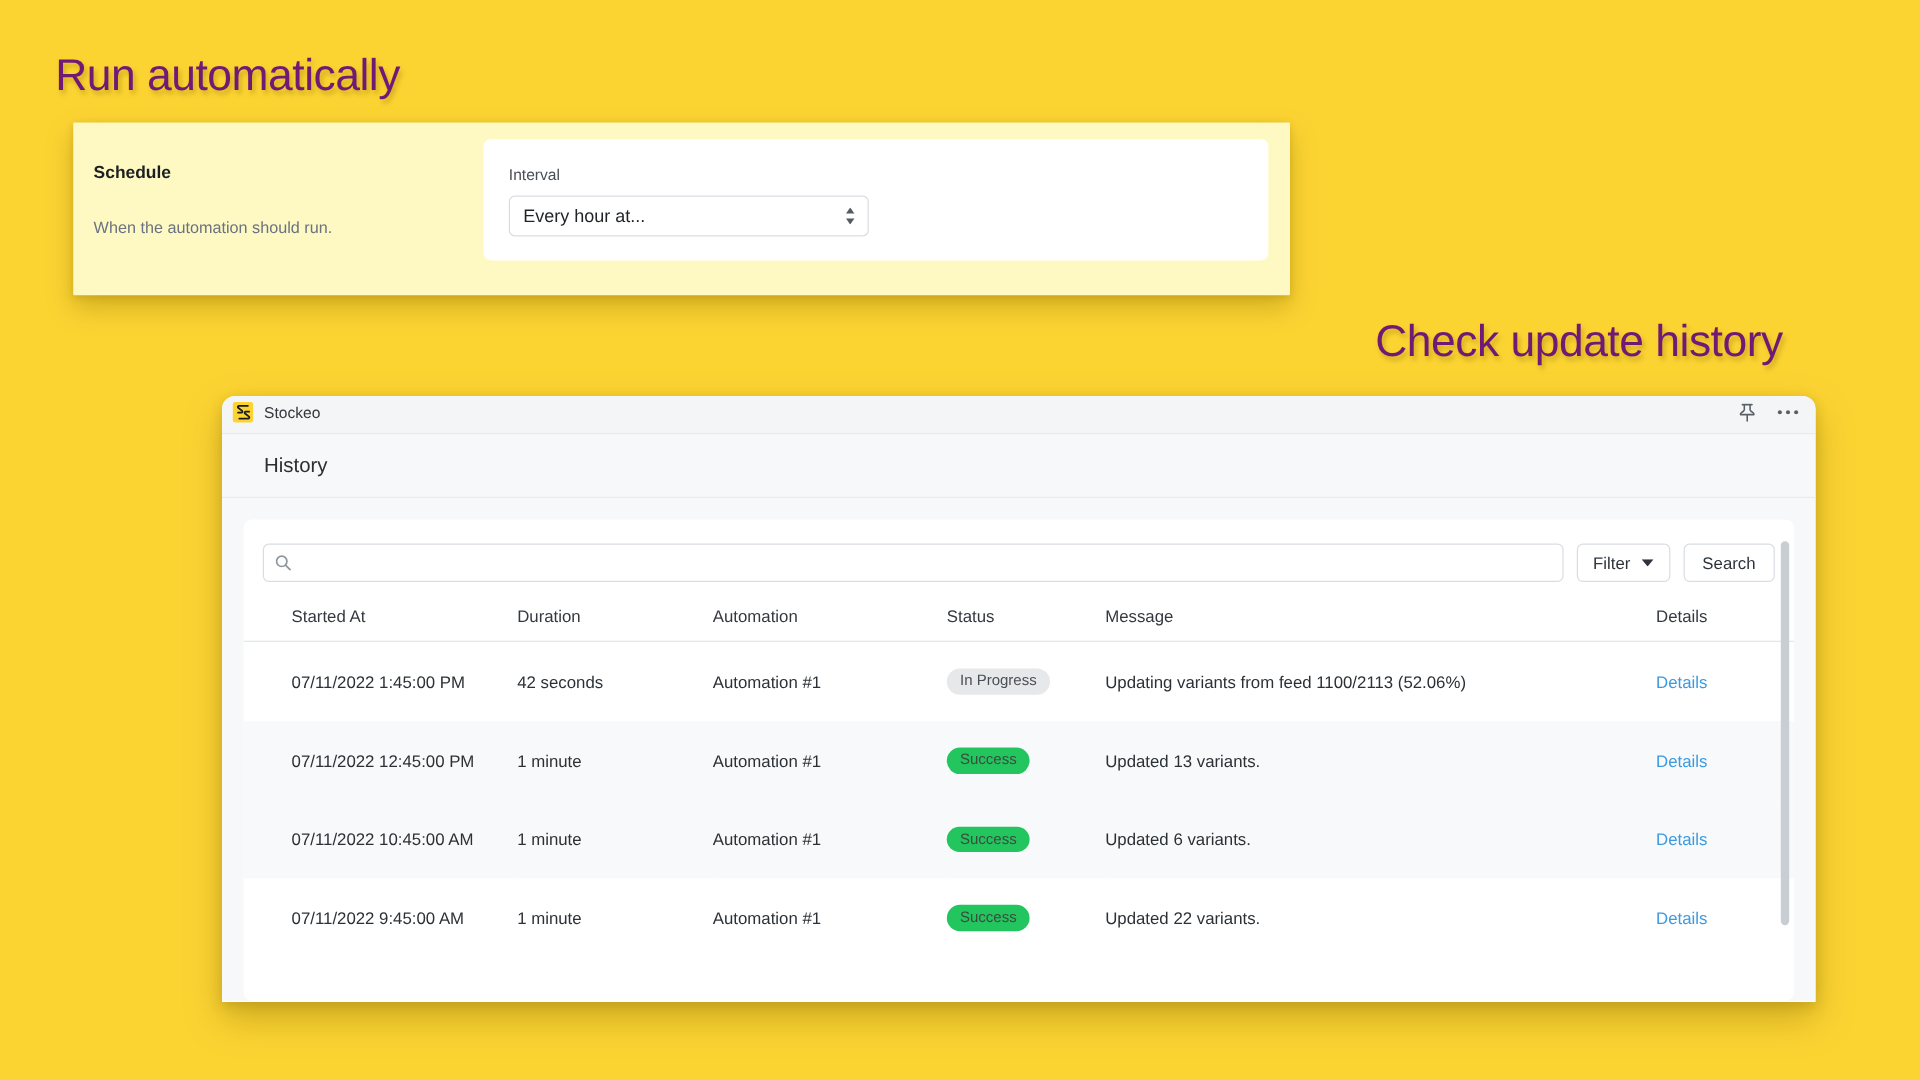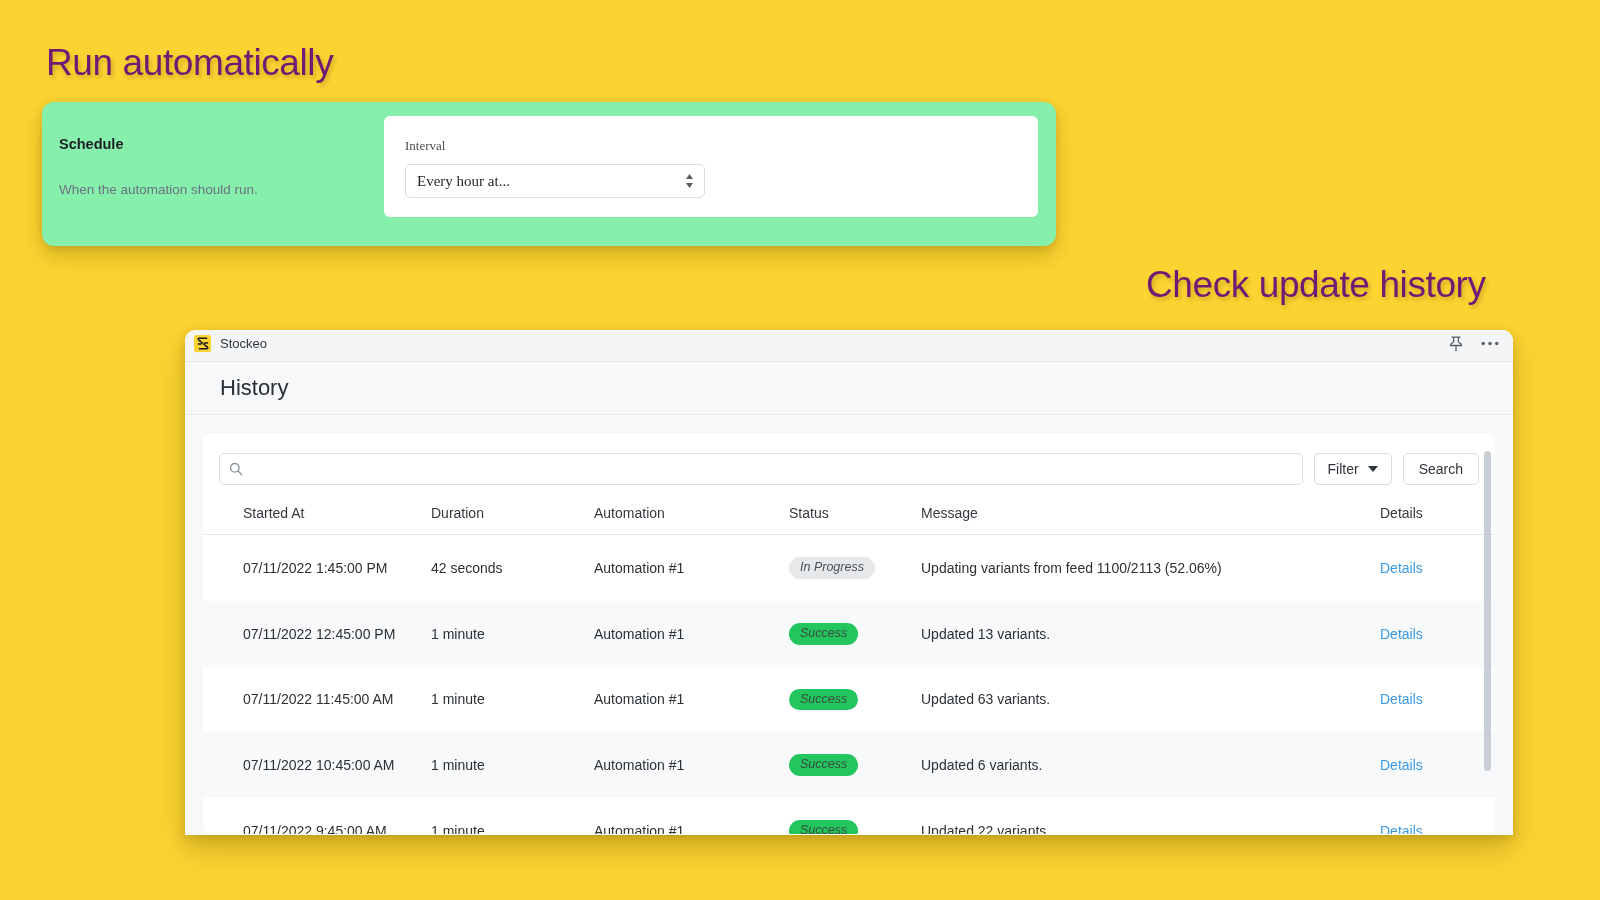"Schedule" #schedule-card { background: #86efac -> #fef9c3; border-radius: 12px -> 1px; left: 42px -> 61px }
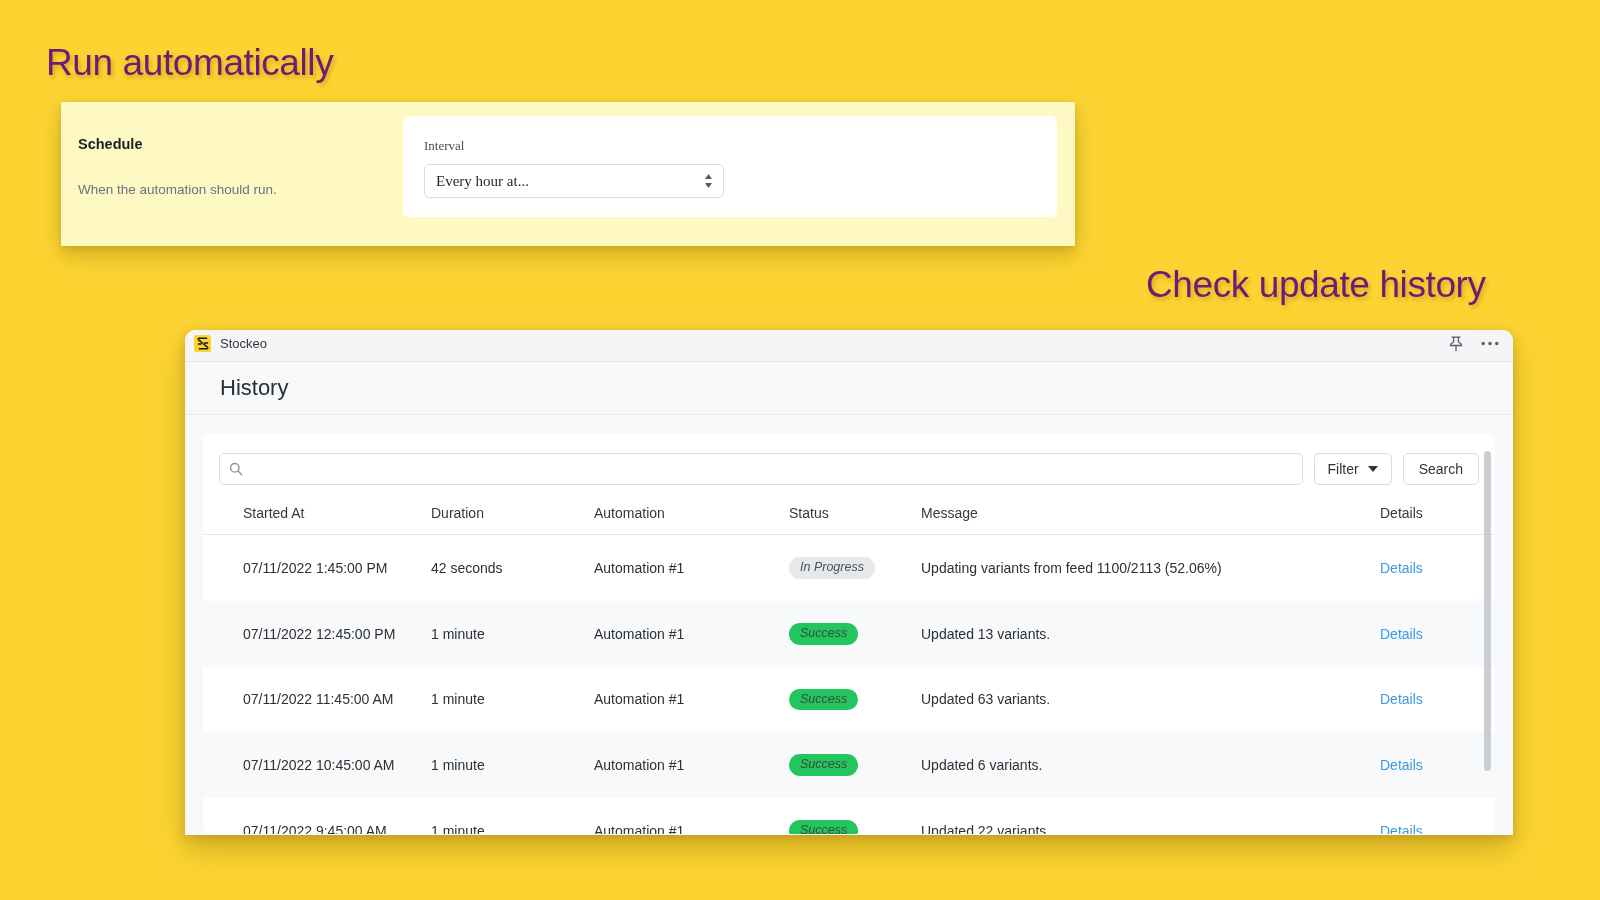"Interval" .field-group { font-family: Liberation Serif, serif -> none }
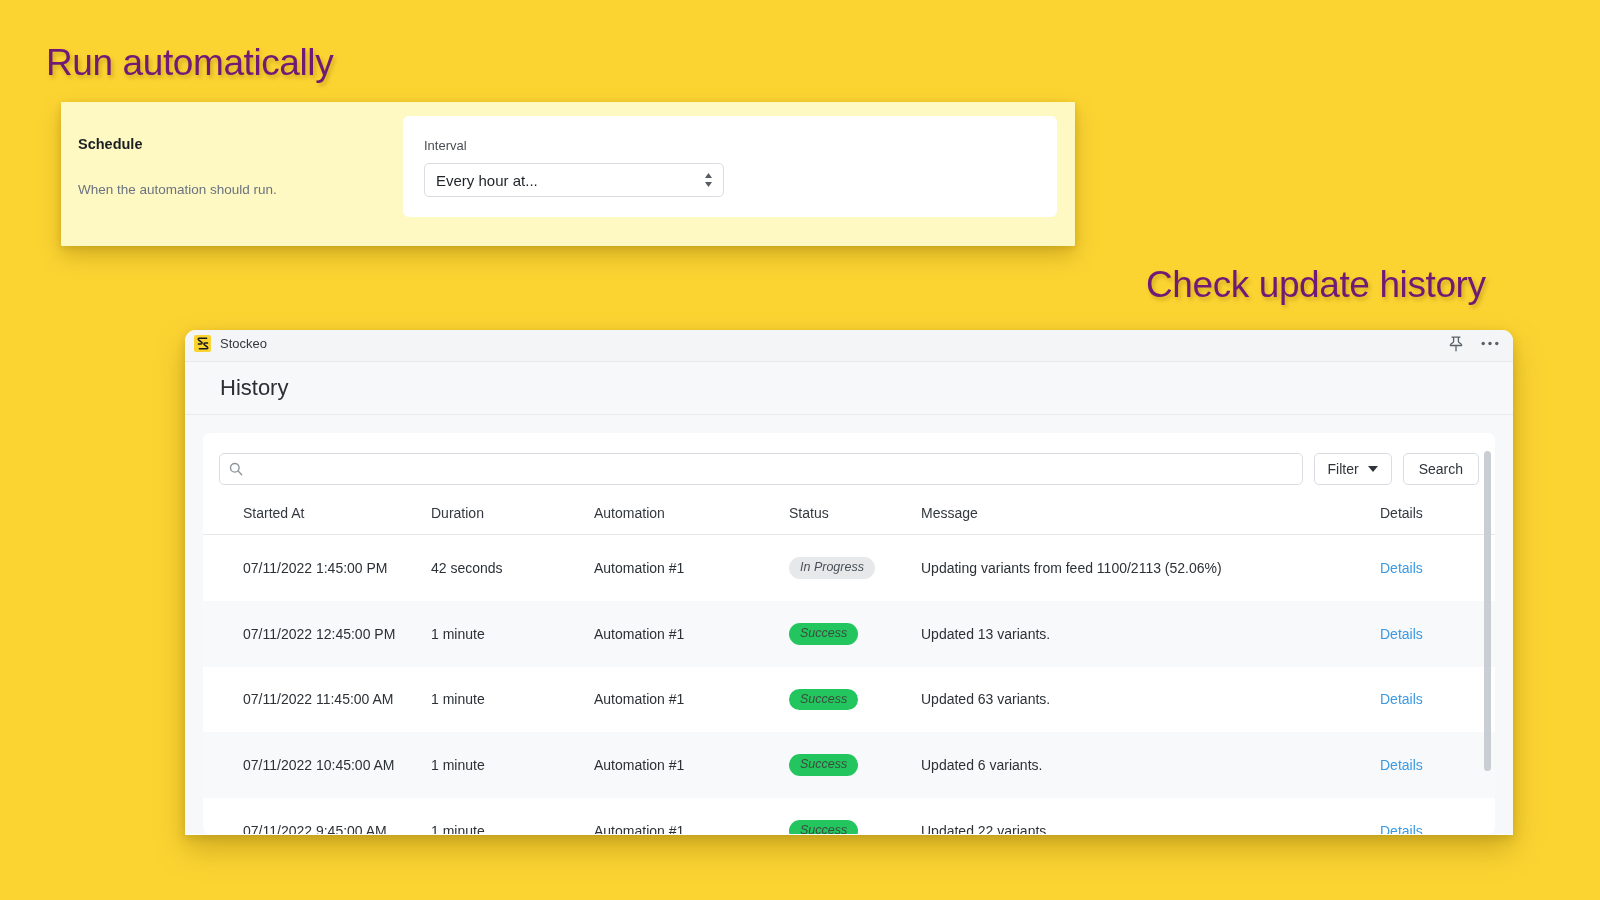"History" #page-title { font-size: 22px -> 17px }
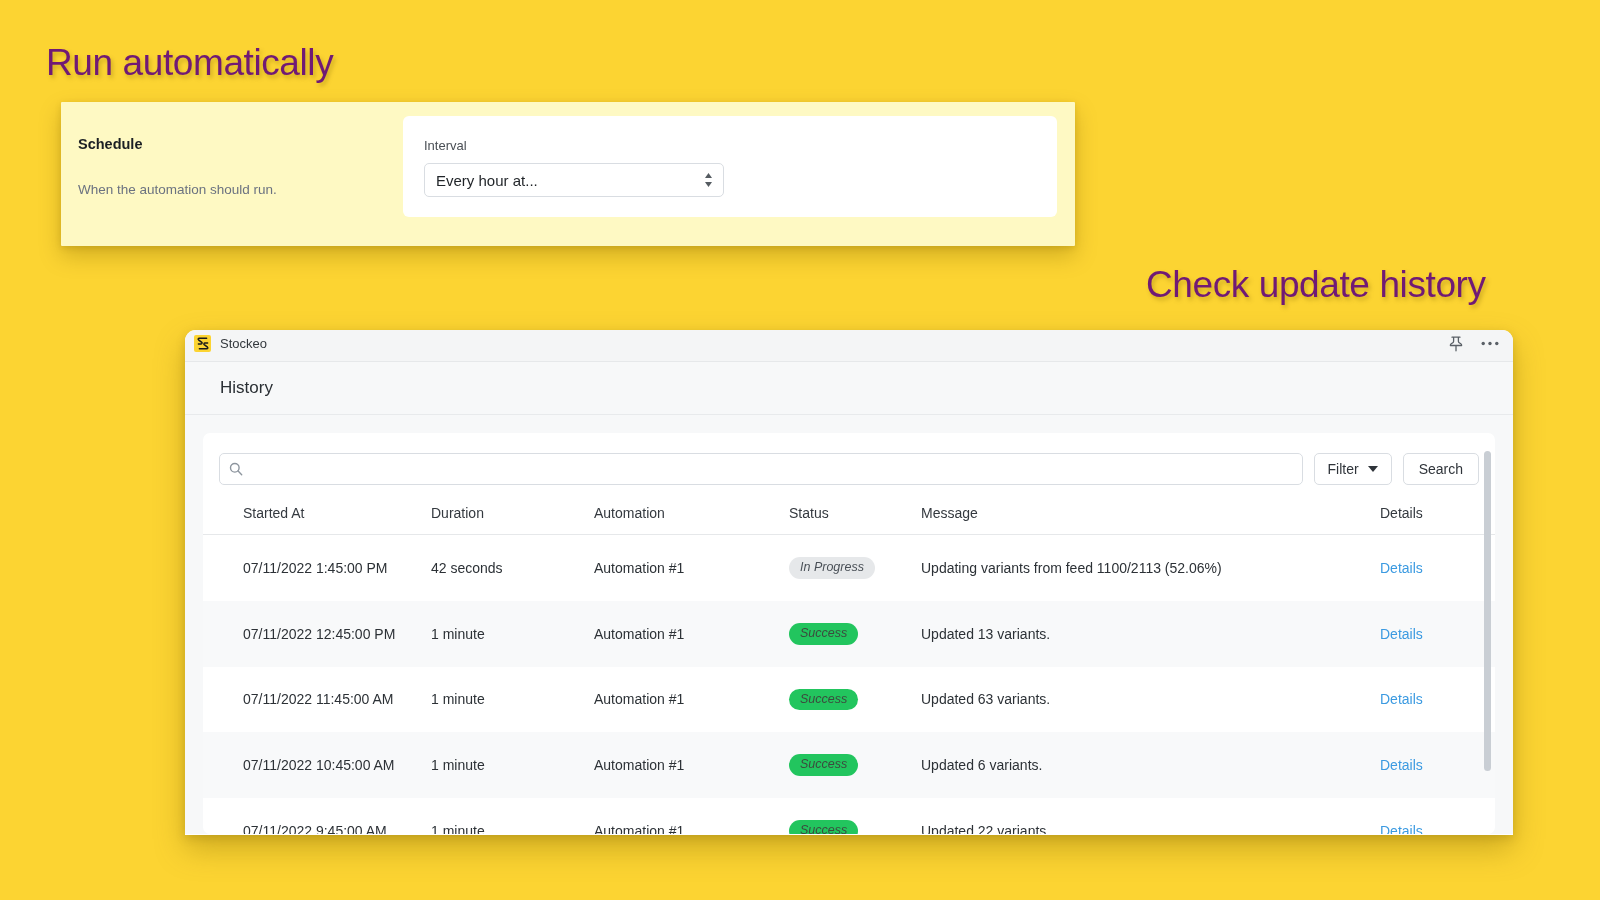"In Progress" .badge { font-style: italic -> none }
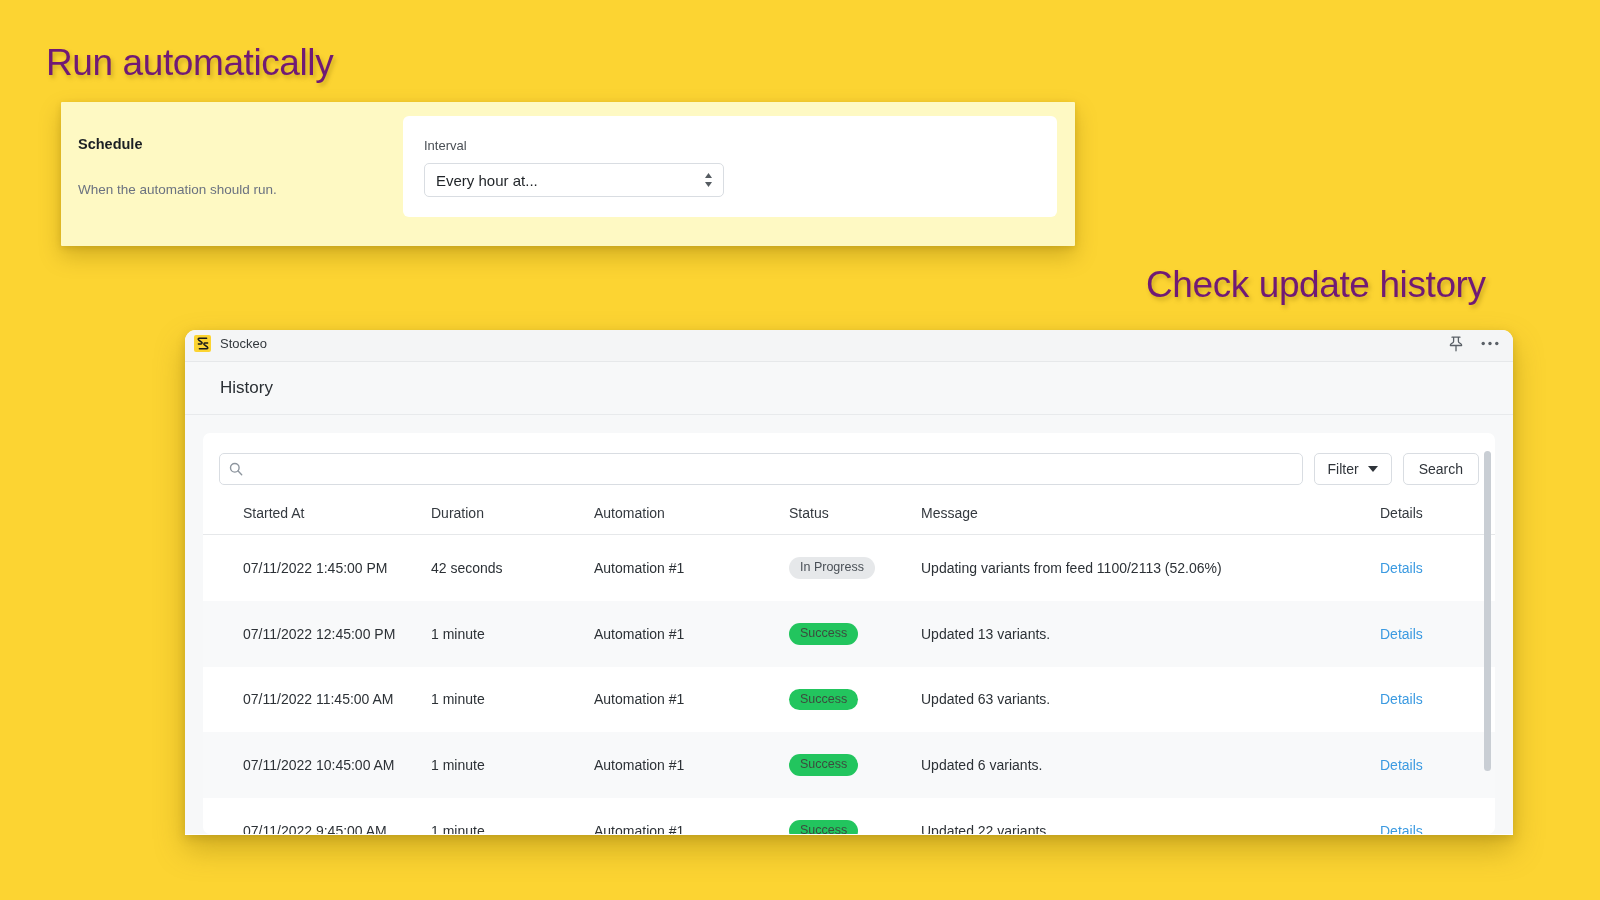"07/11/2022 11:45:00 AM" tr { html: <tr> <td>07/11/2022 11:45:00 AM</td> <td>1 minute</td> <td>Automation #1</td> <td><span>Success</span></td> <td>Updated 63 variants.</td> <td><a>Details</a></td> </tr> -> none }
